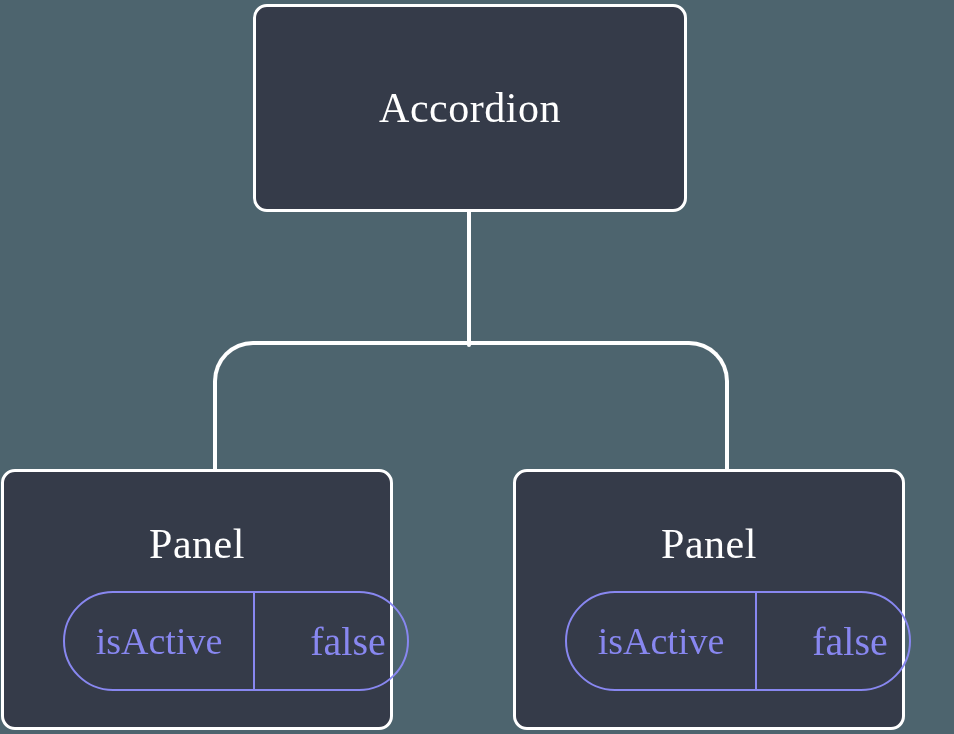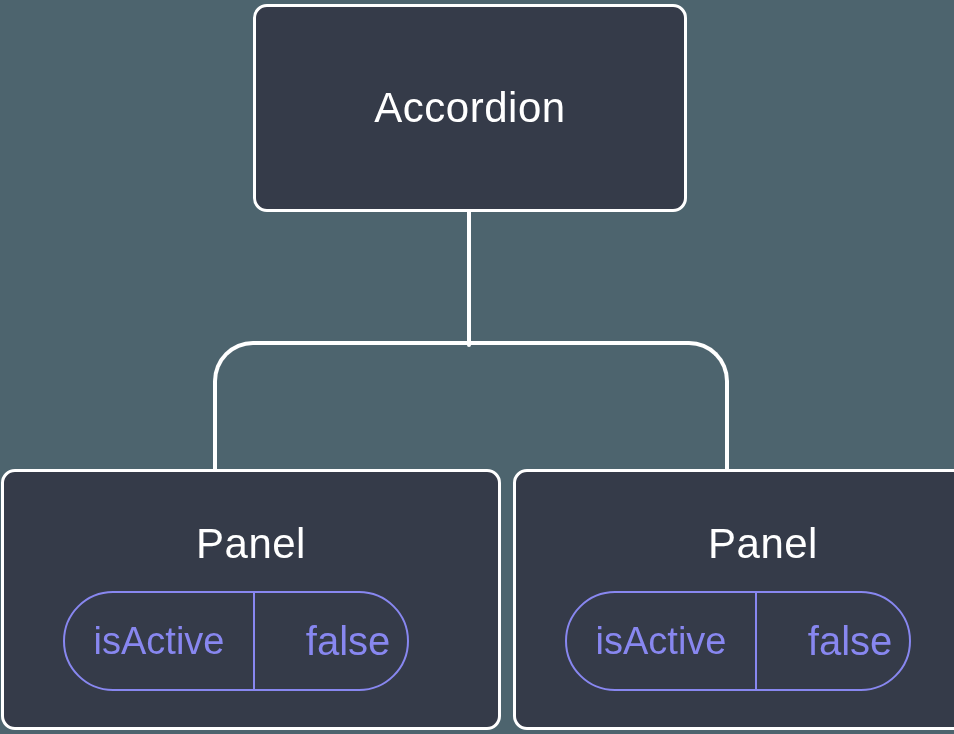"Accordion" .node { font-family: none -> Liberation Serif, serif }
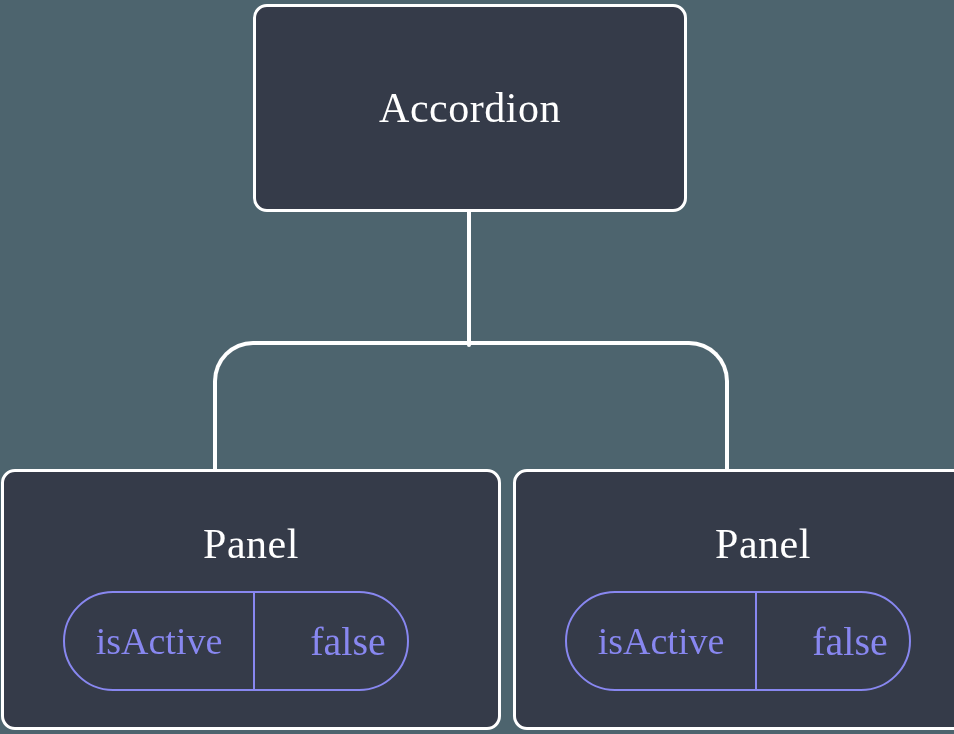"Panel" .node-panel { width: 500px -> 392px }
